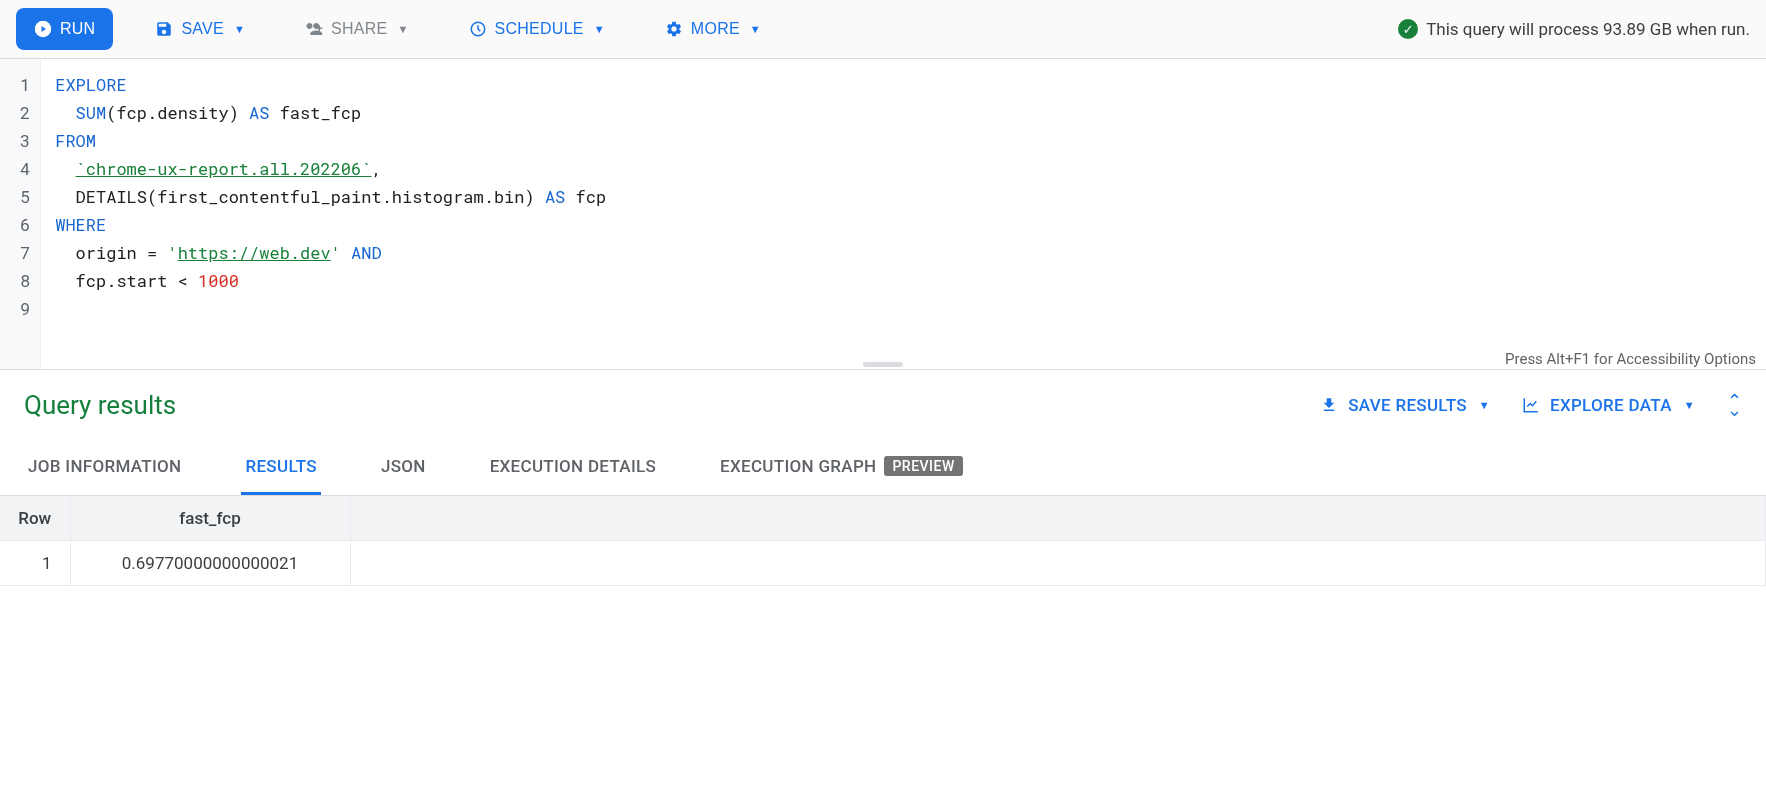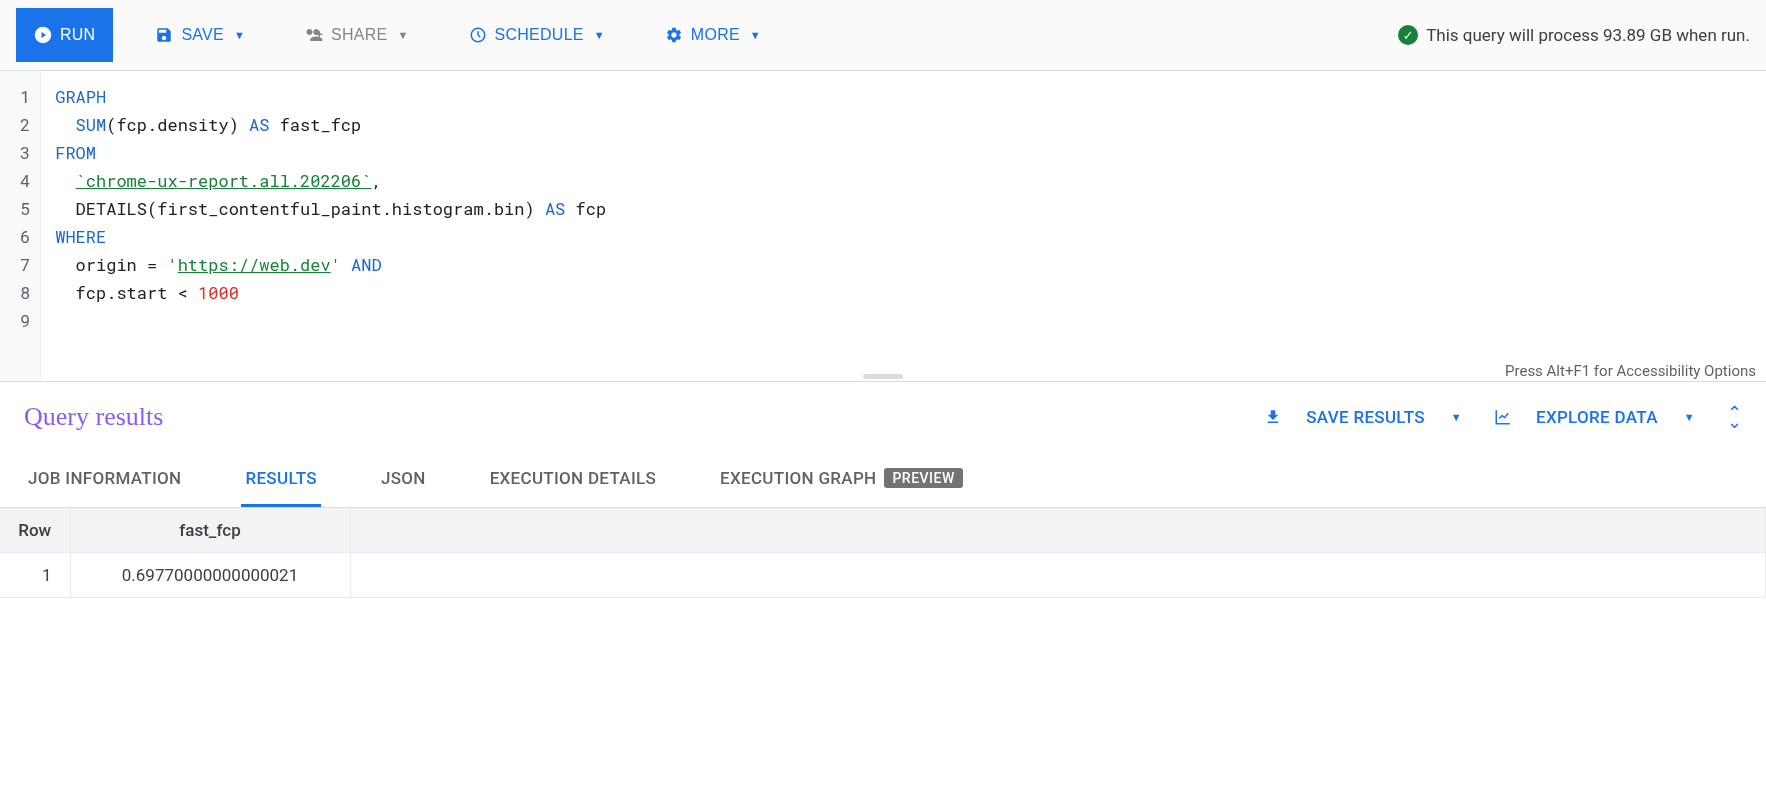"RUN" .btn { border-radius: 0 -> 8px; padding: 18px 18px -> 12px 18px }
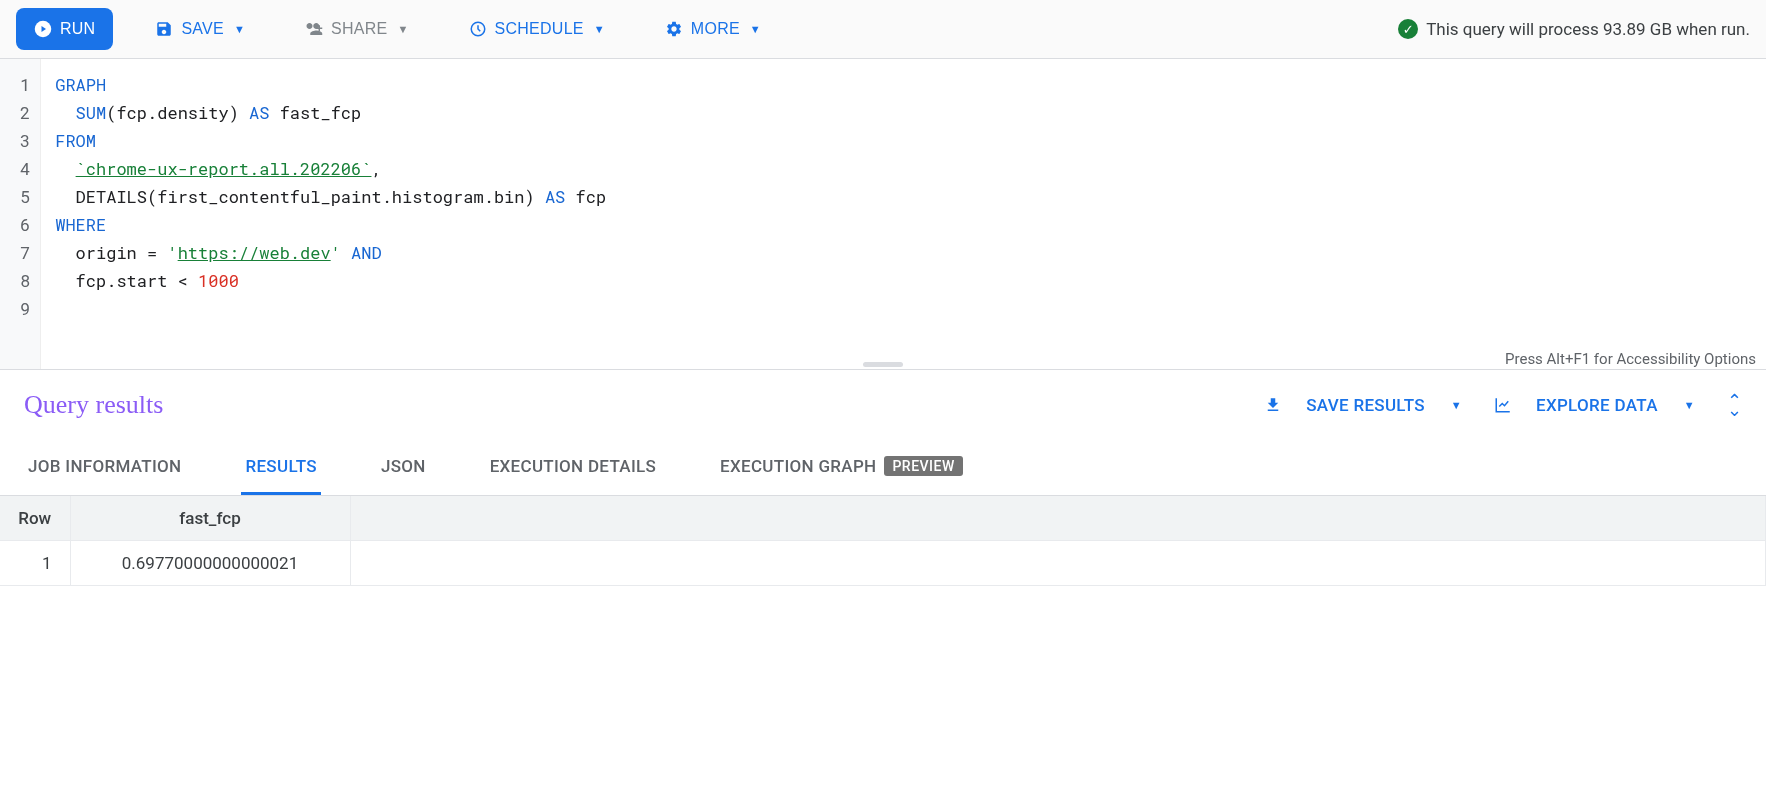"GRAPH" span.kw { text: GRAPH -> EXPLORE }
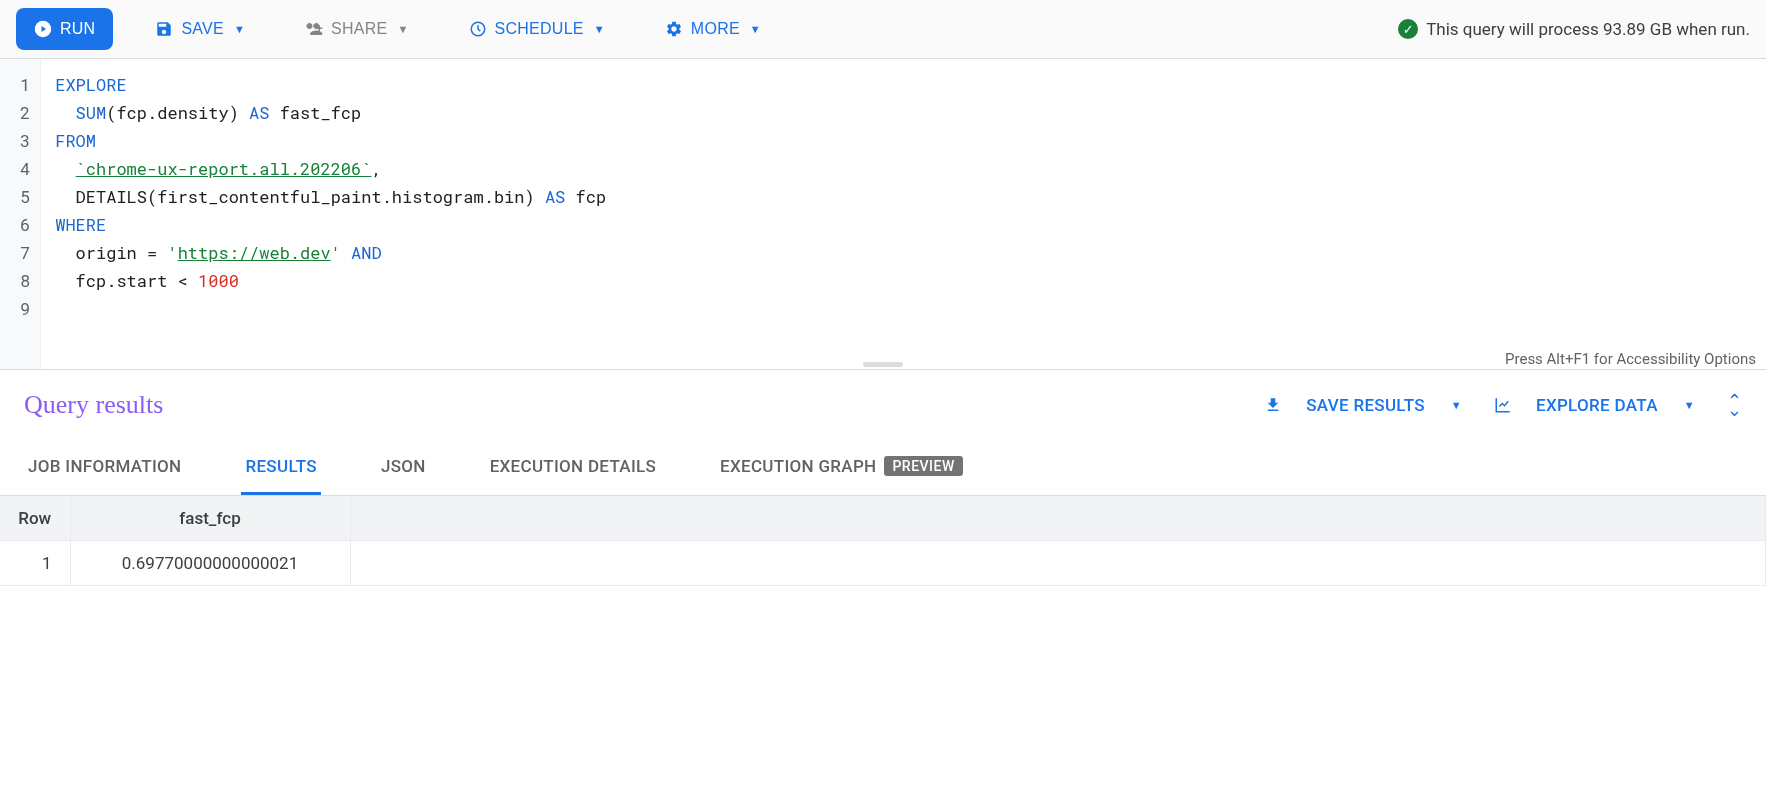"Query results" .results-title { color: #8b5cf6 -> #15803d; font-family: Liberation Serif, serif -> none }
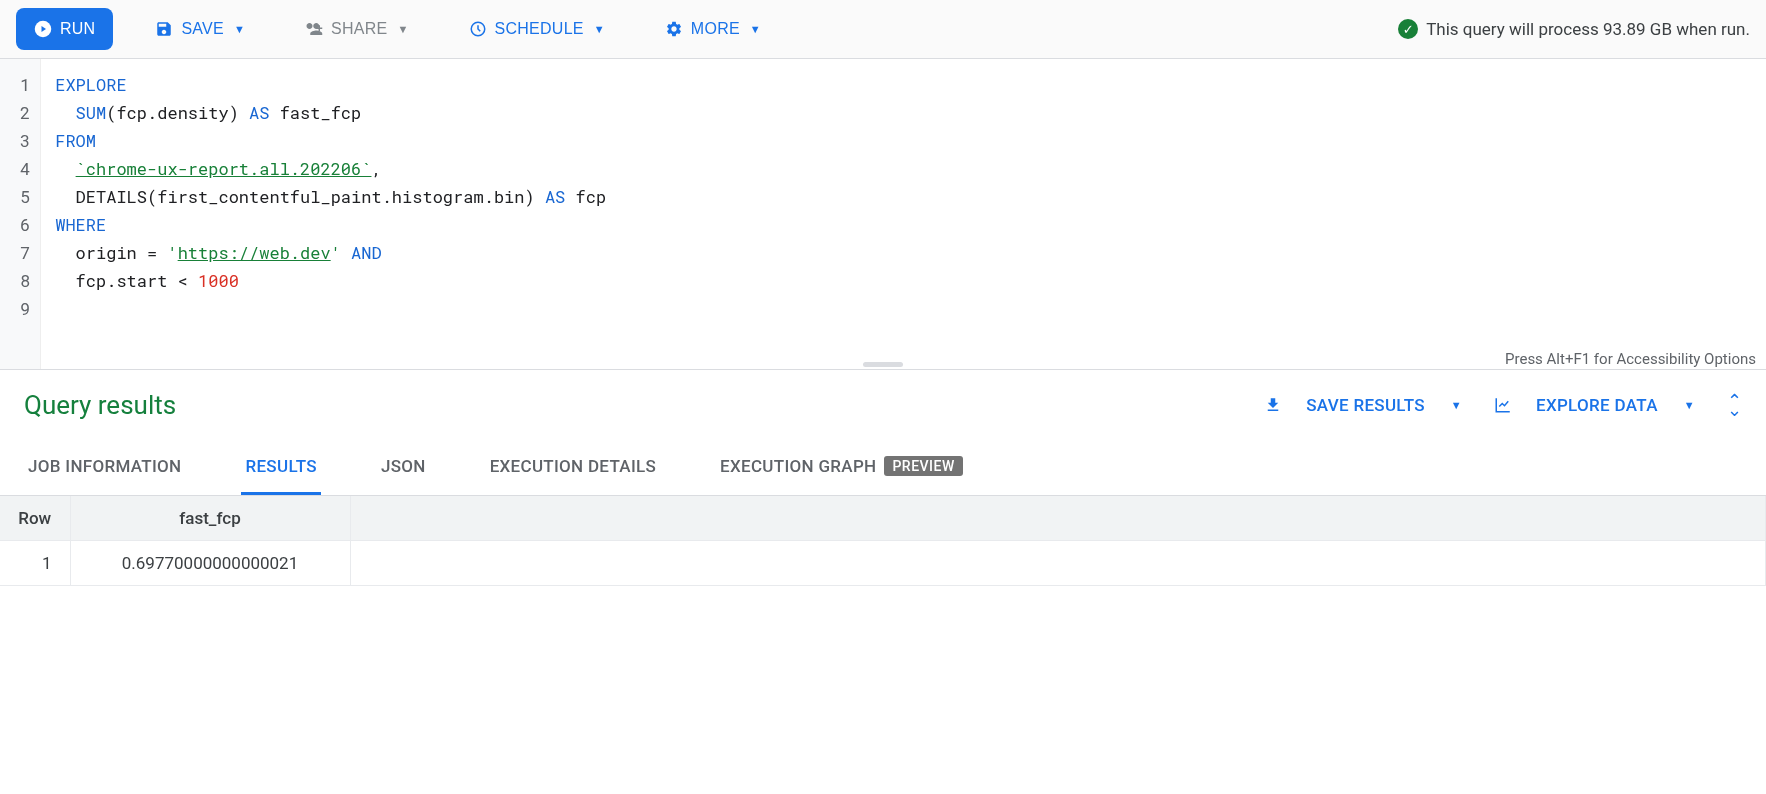"SAVE RESULTS" .results-action { gap: 24px -> 10px }
